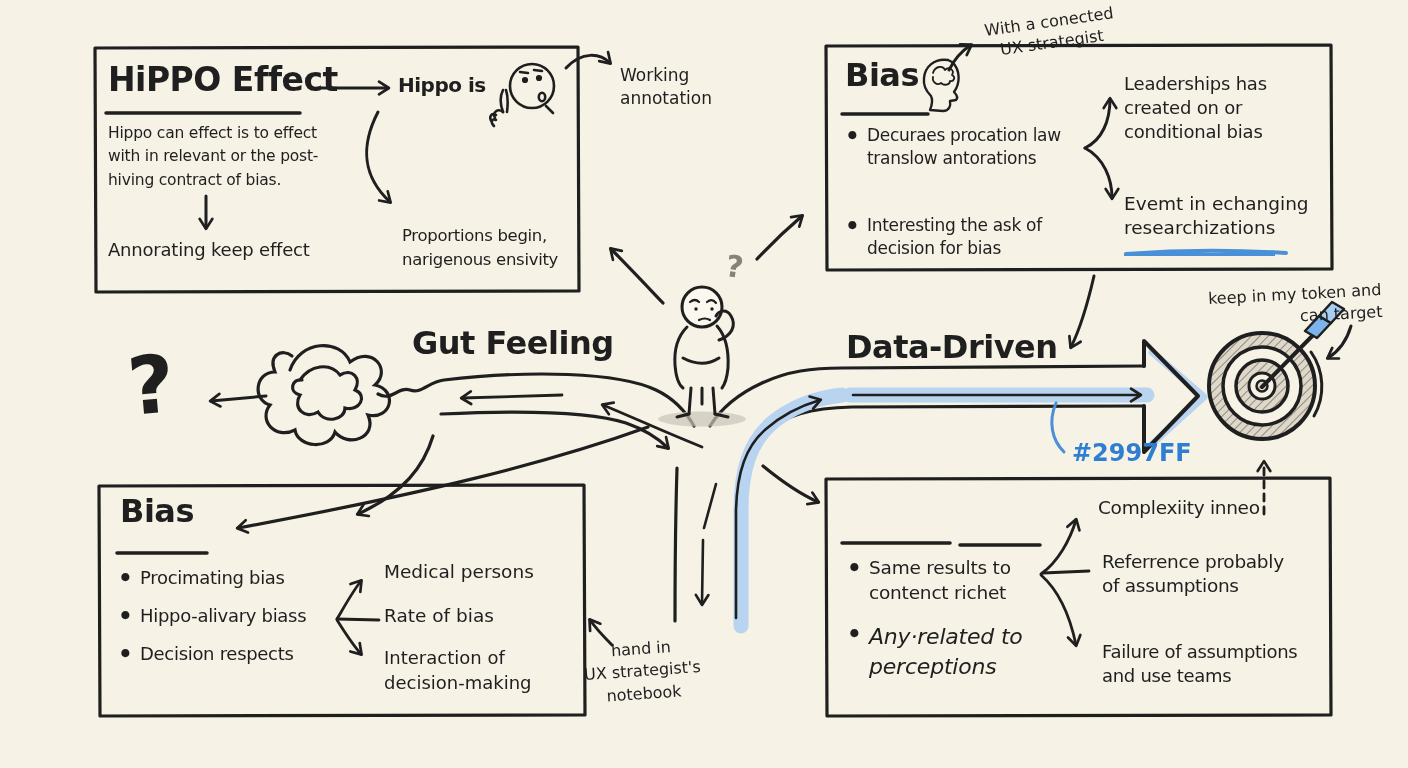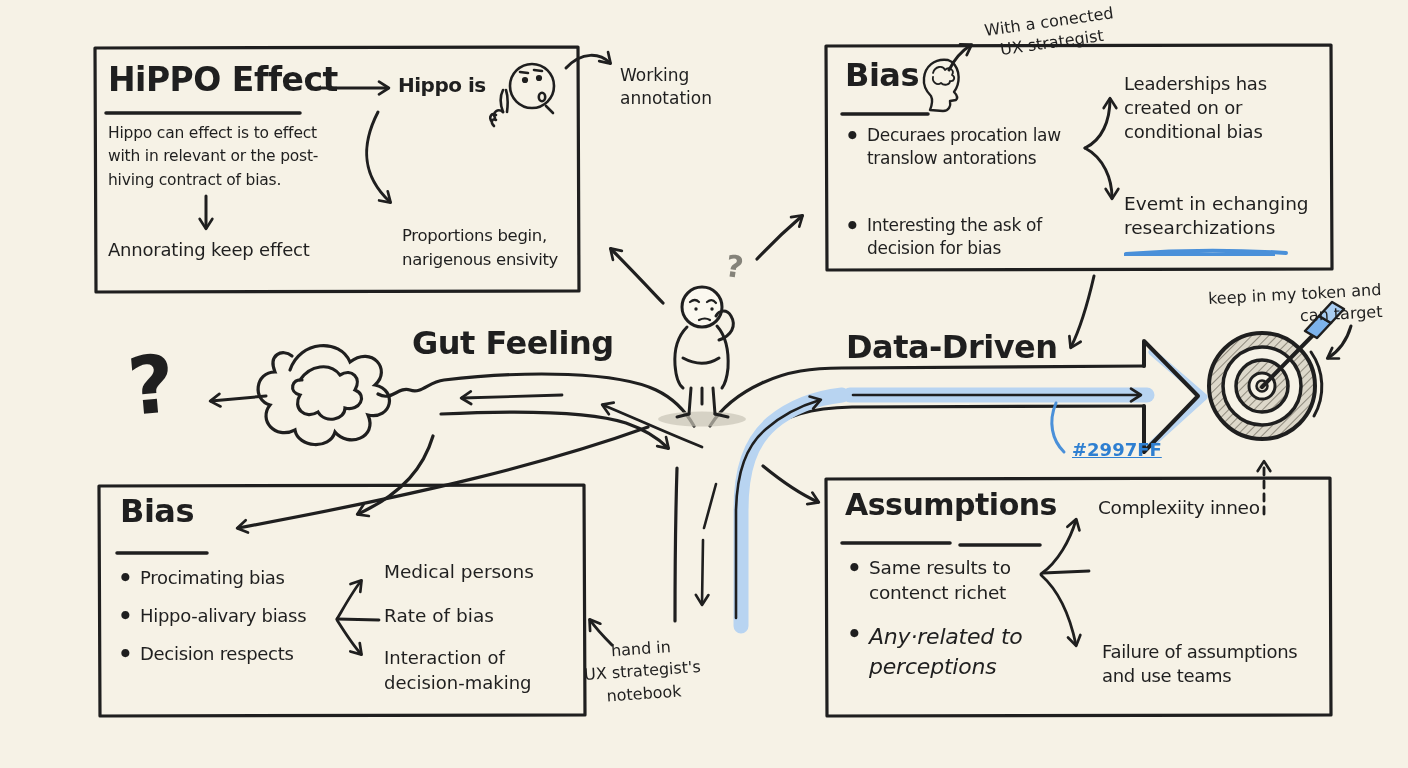"#2997FF" div.t { font-size: 18px -> 24px; text-decoration: underline -> none }
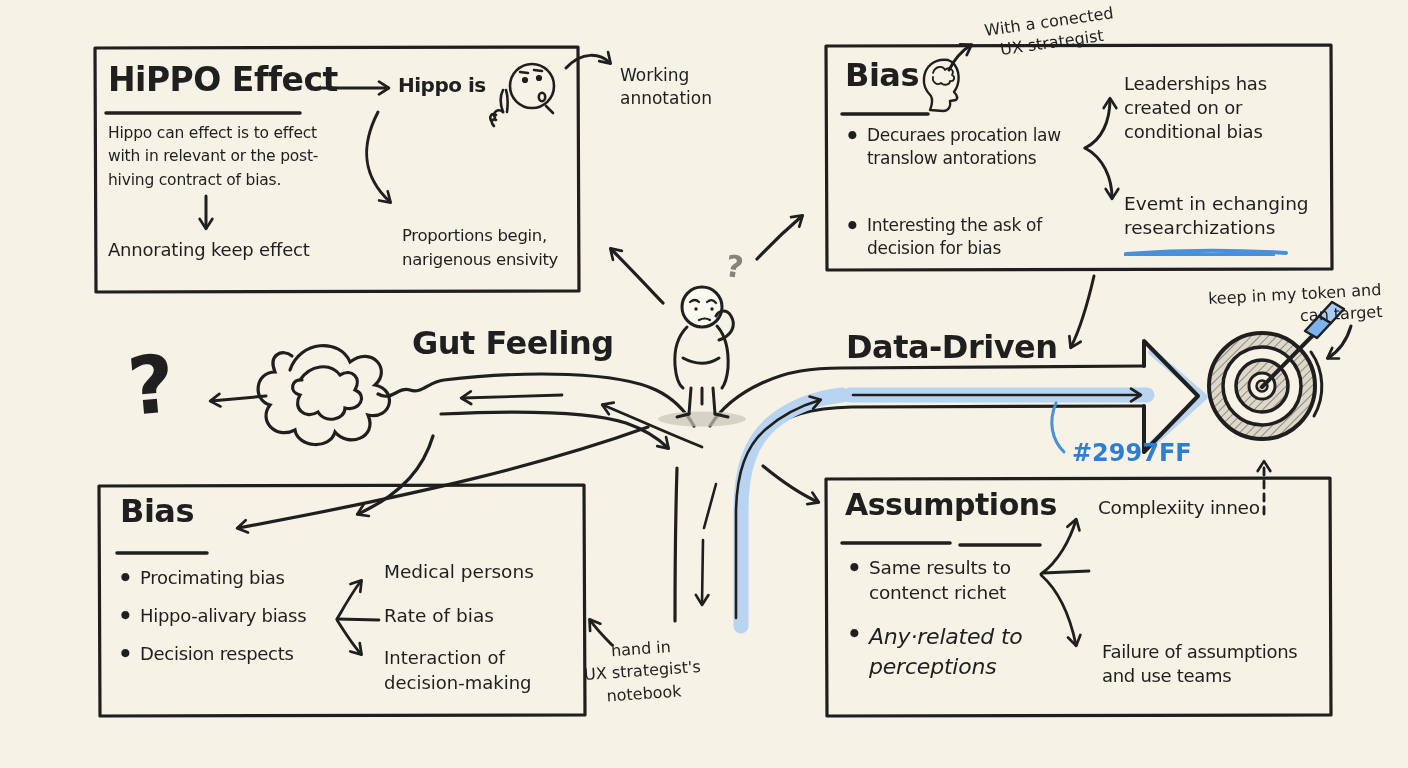"Assumptions" div.t { html: <div>Assumptions</div> -> none }
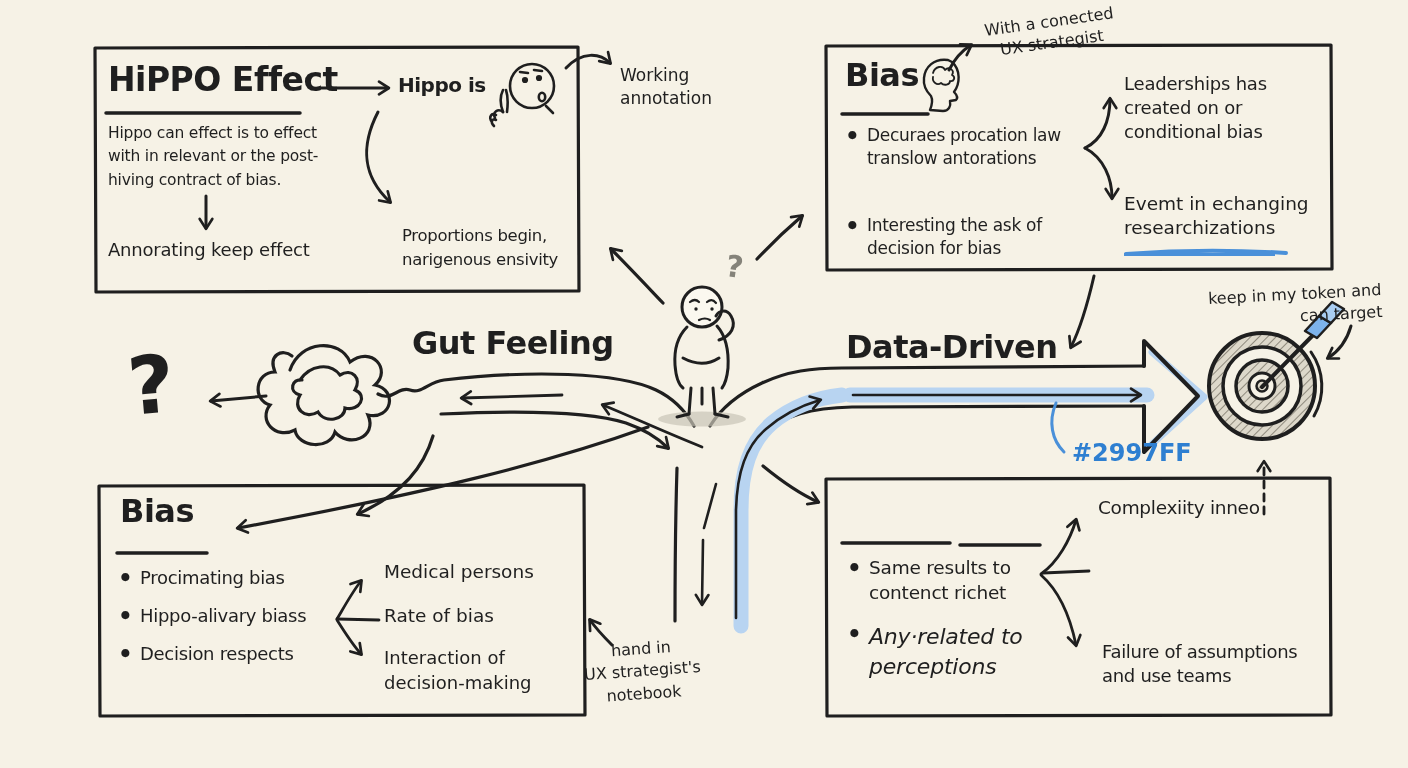"Referrence probably" div.t { html: none -> <div>Referrence probably of assumptions</div> }
